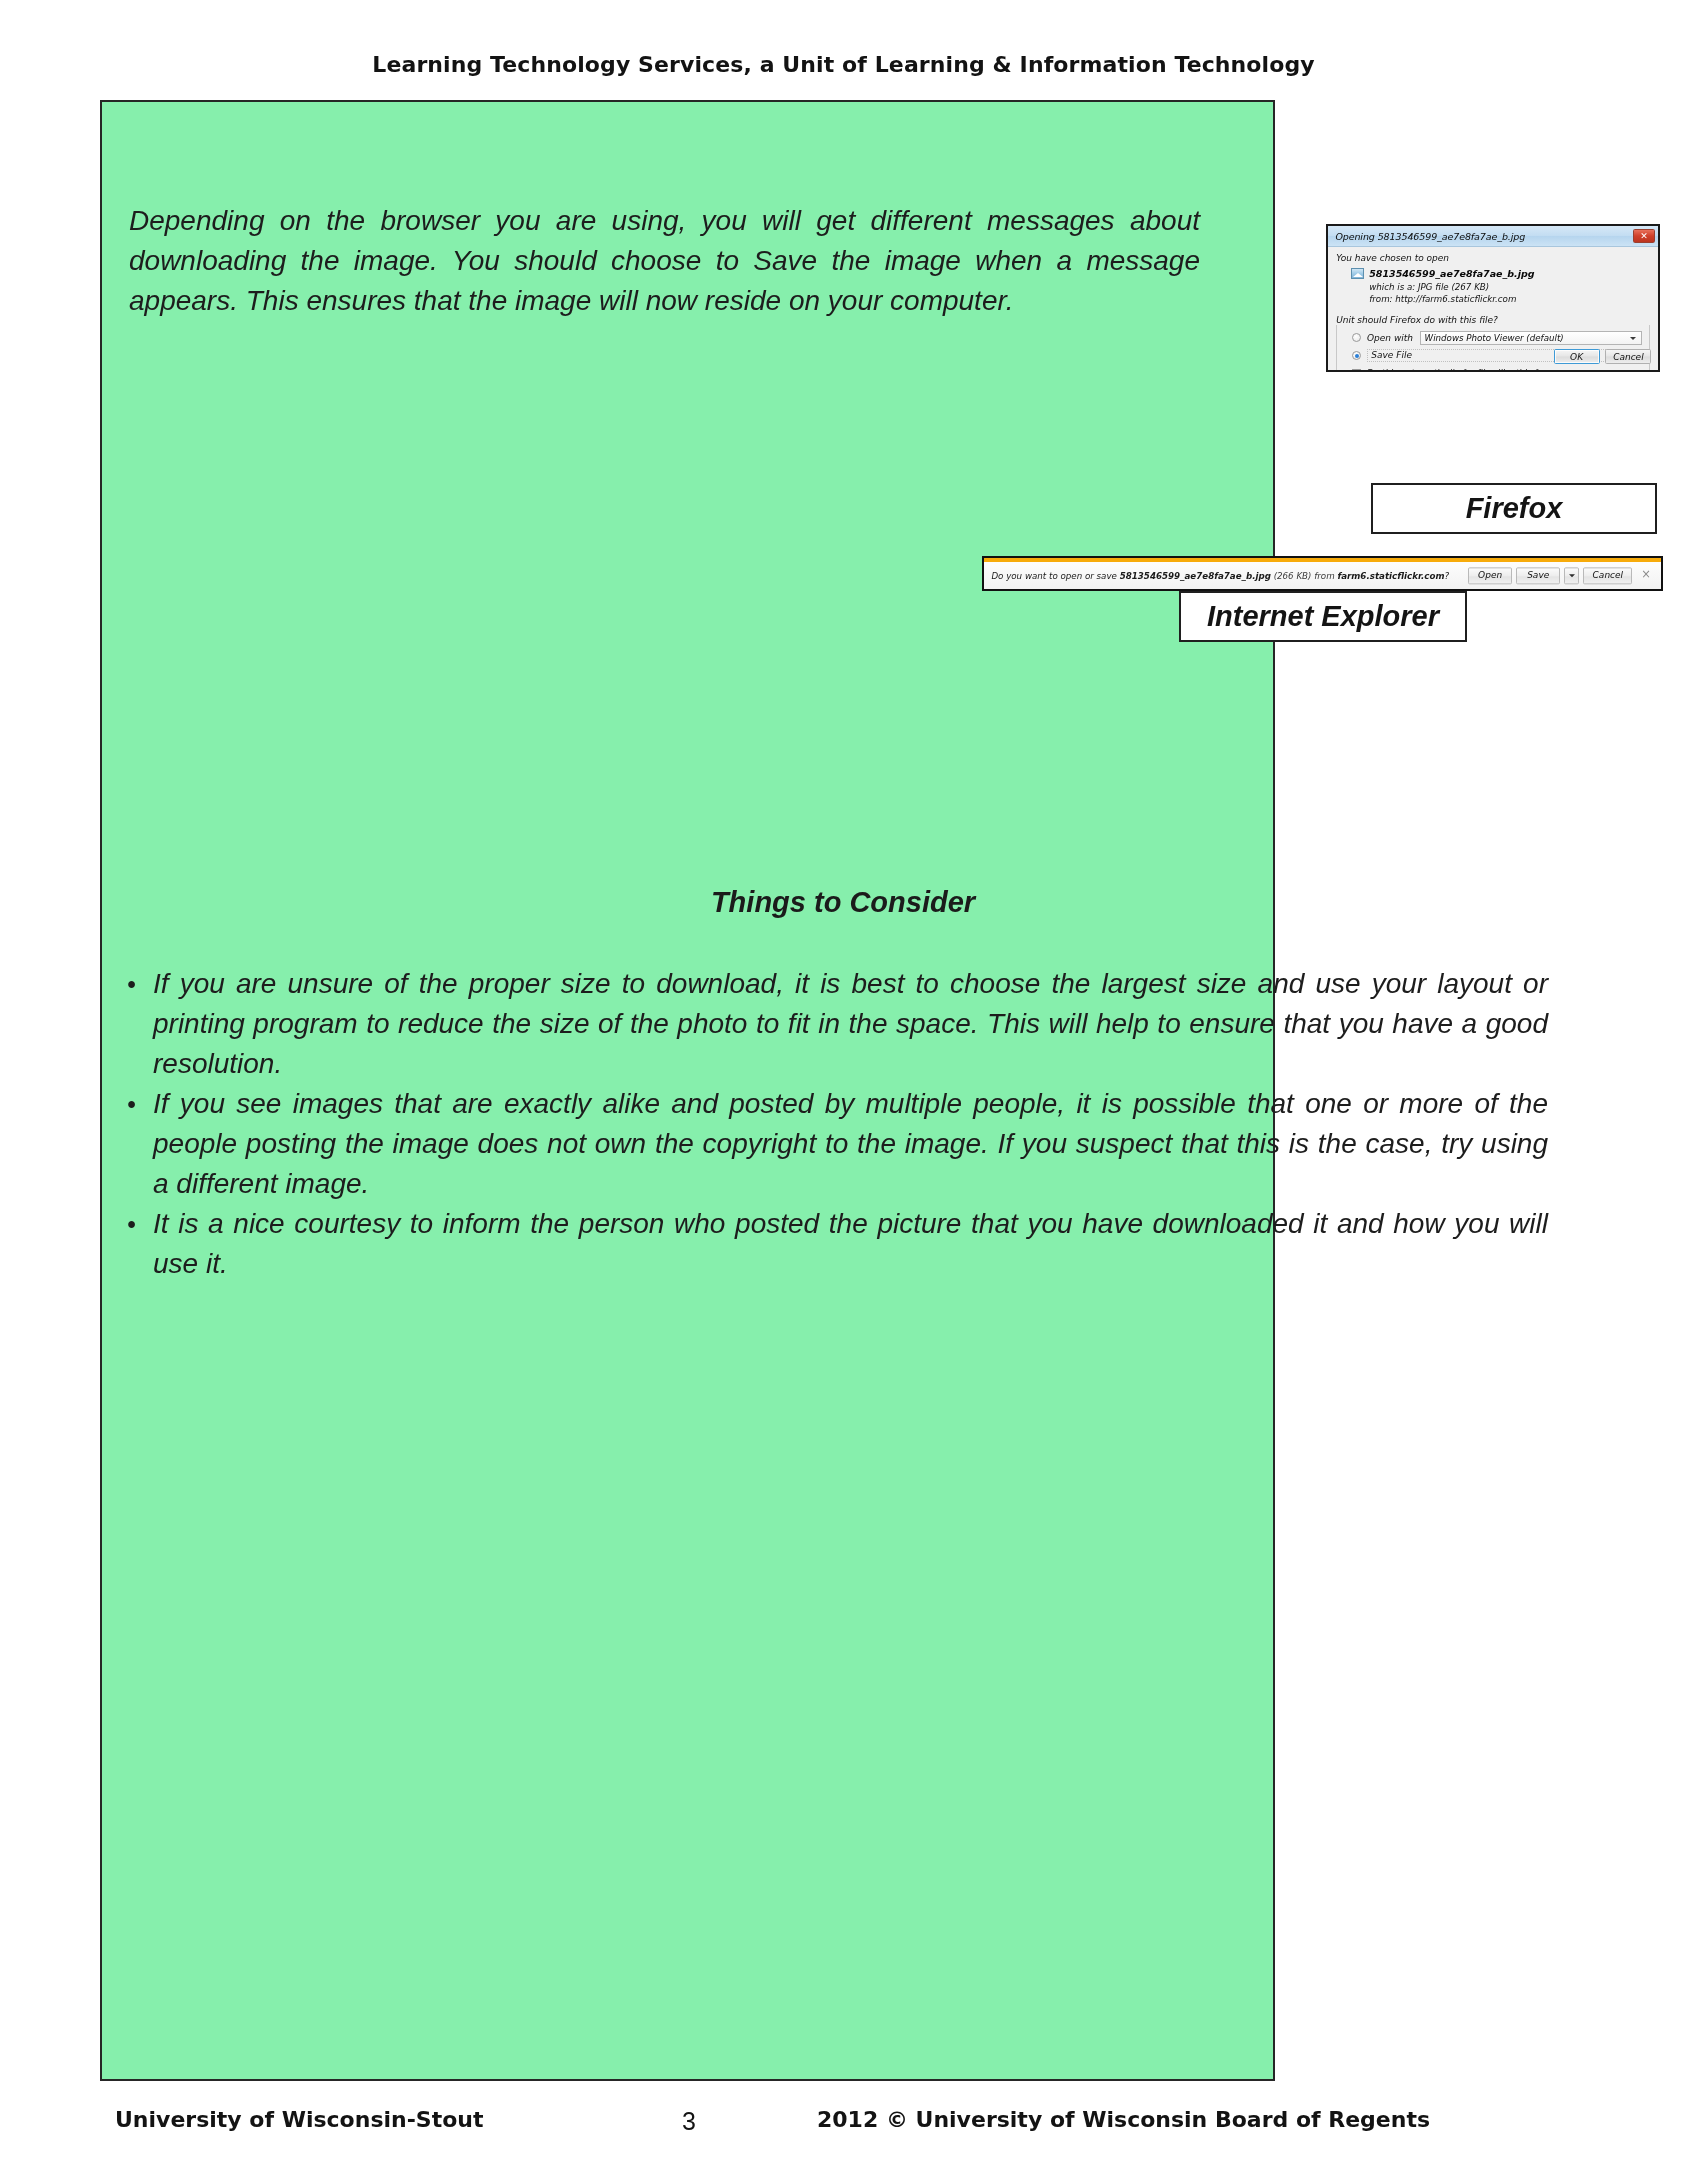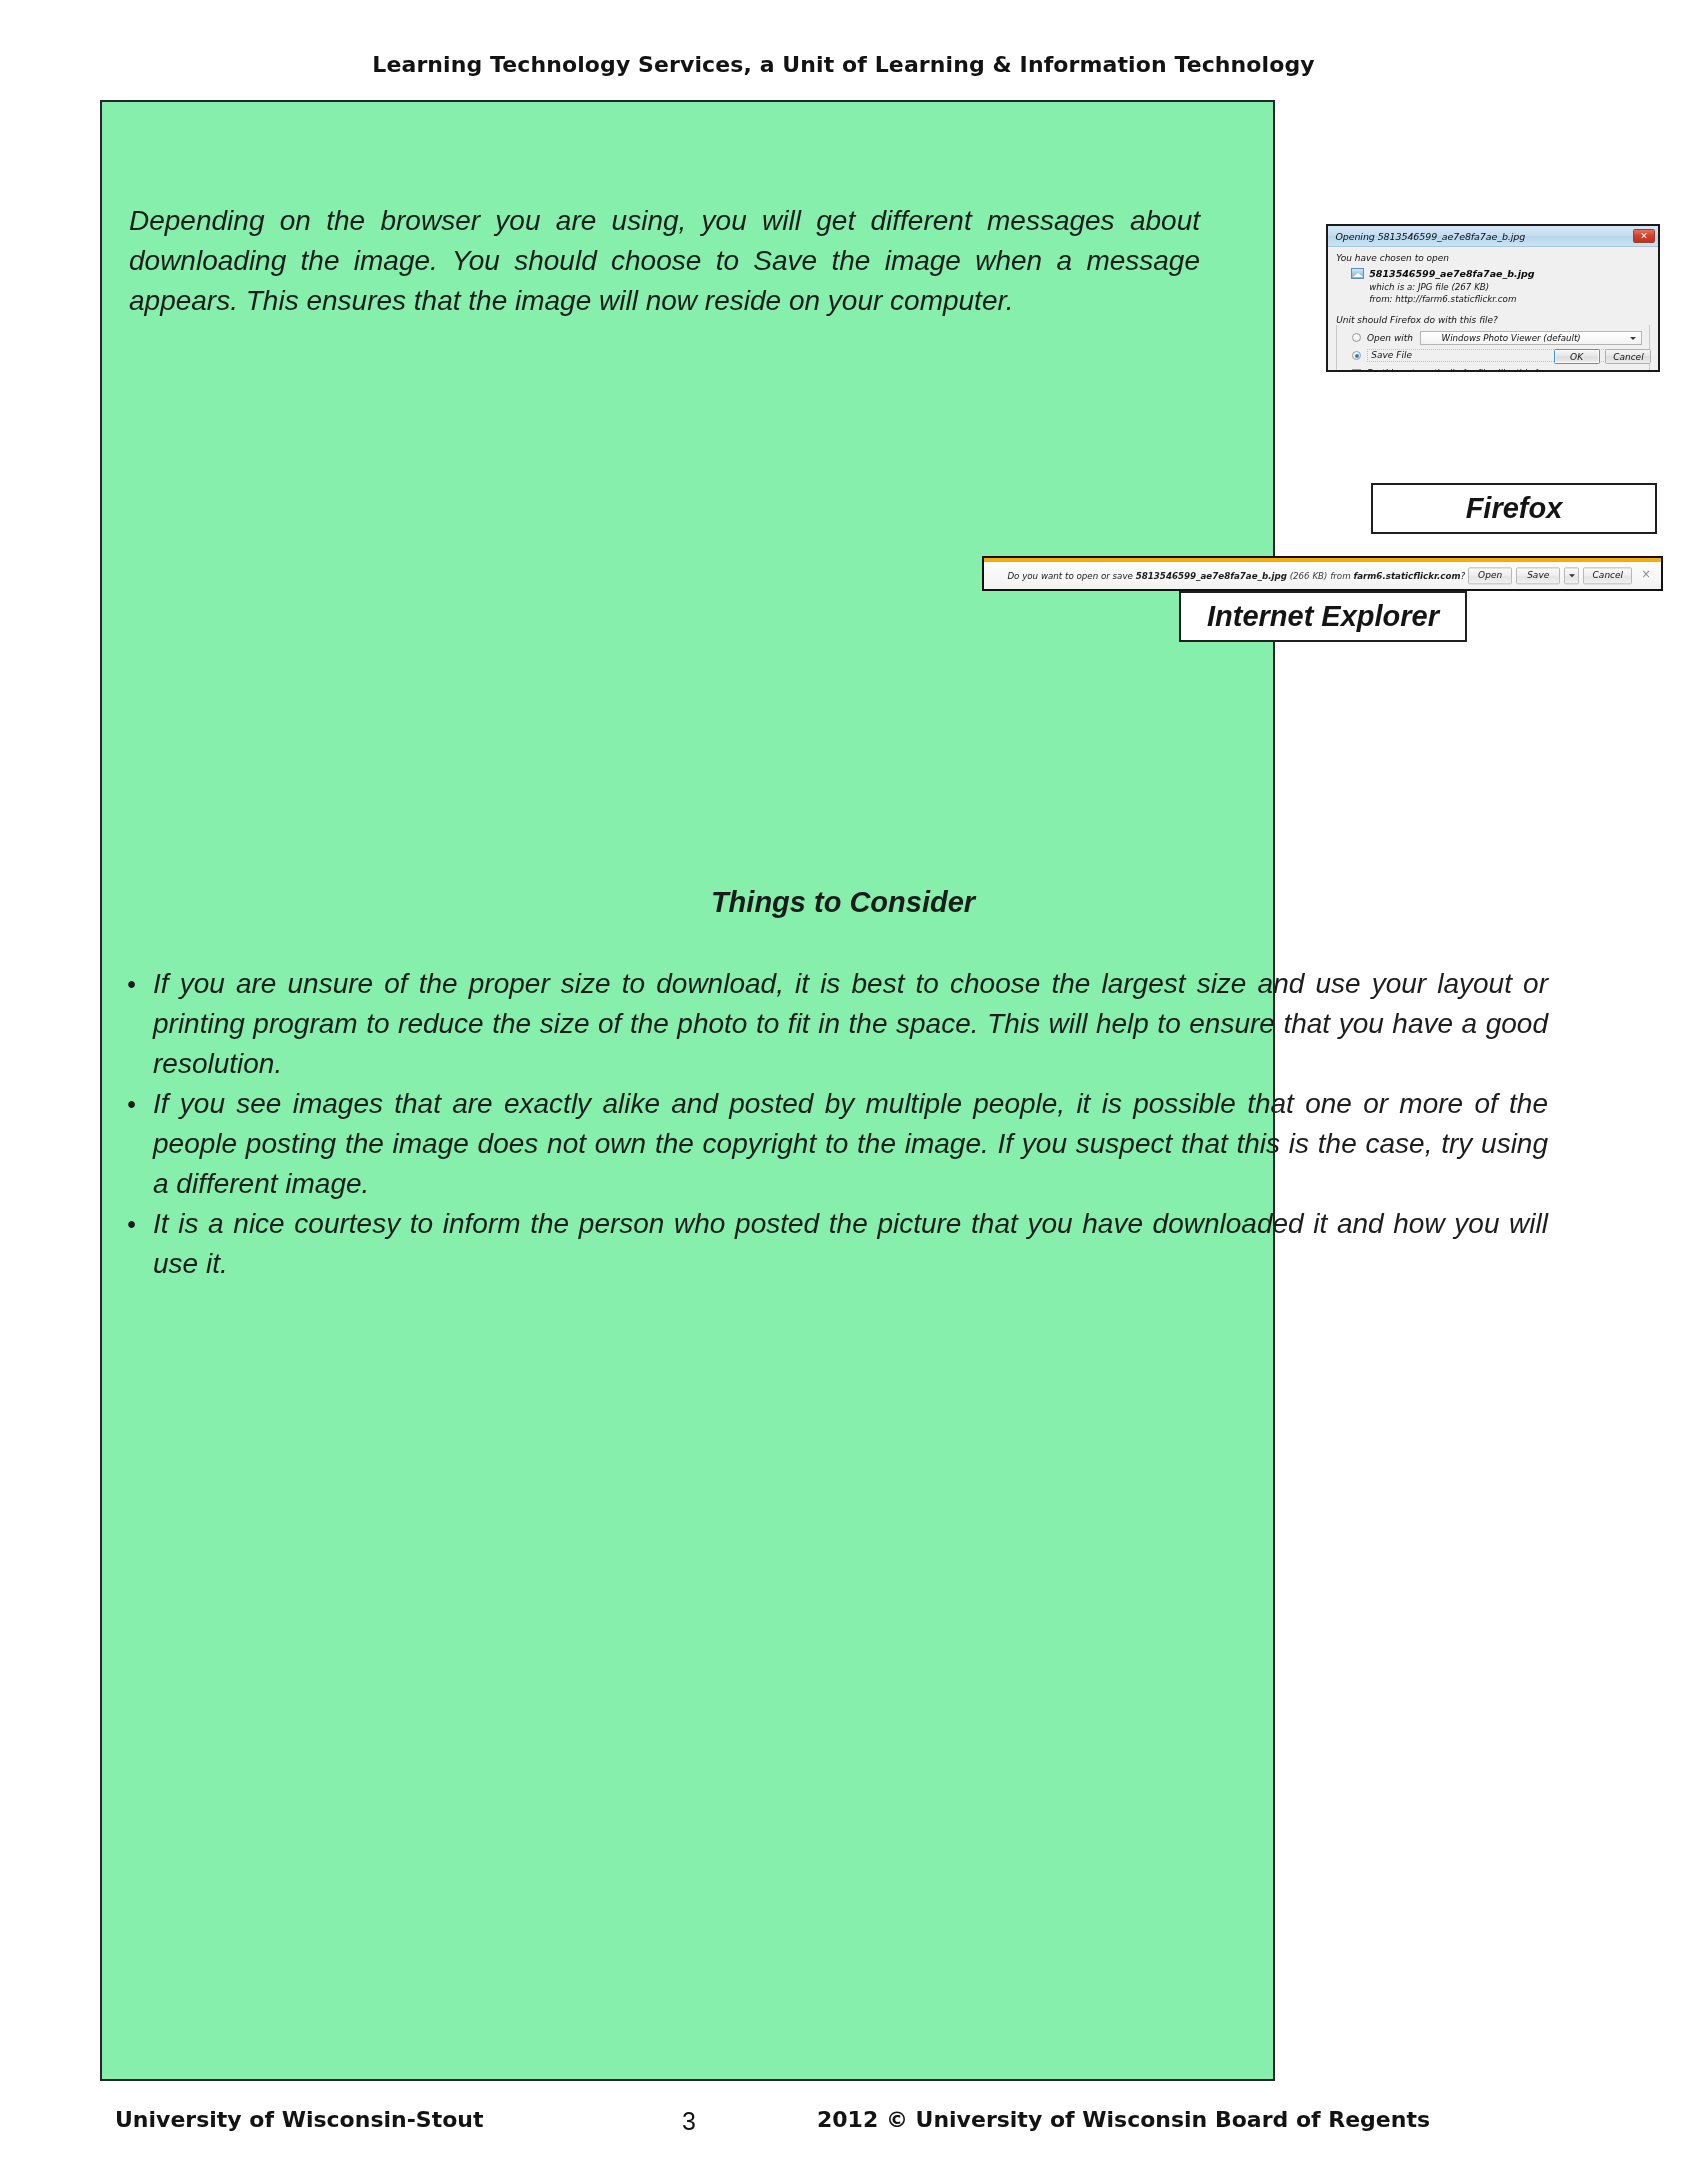"Windows Photo Viewer (default)" .ff-select { padding: 0 21px -> 0 4px }
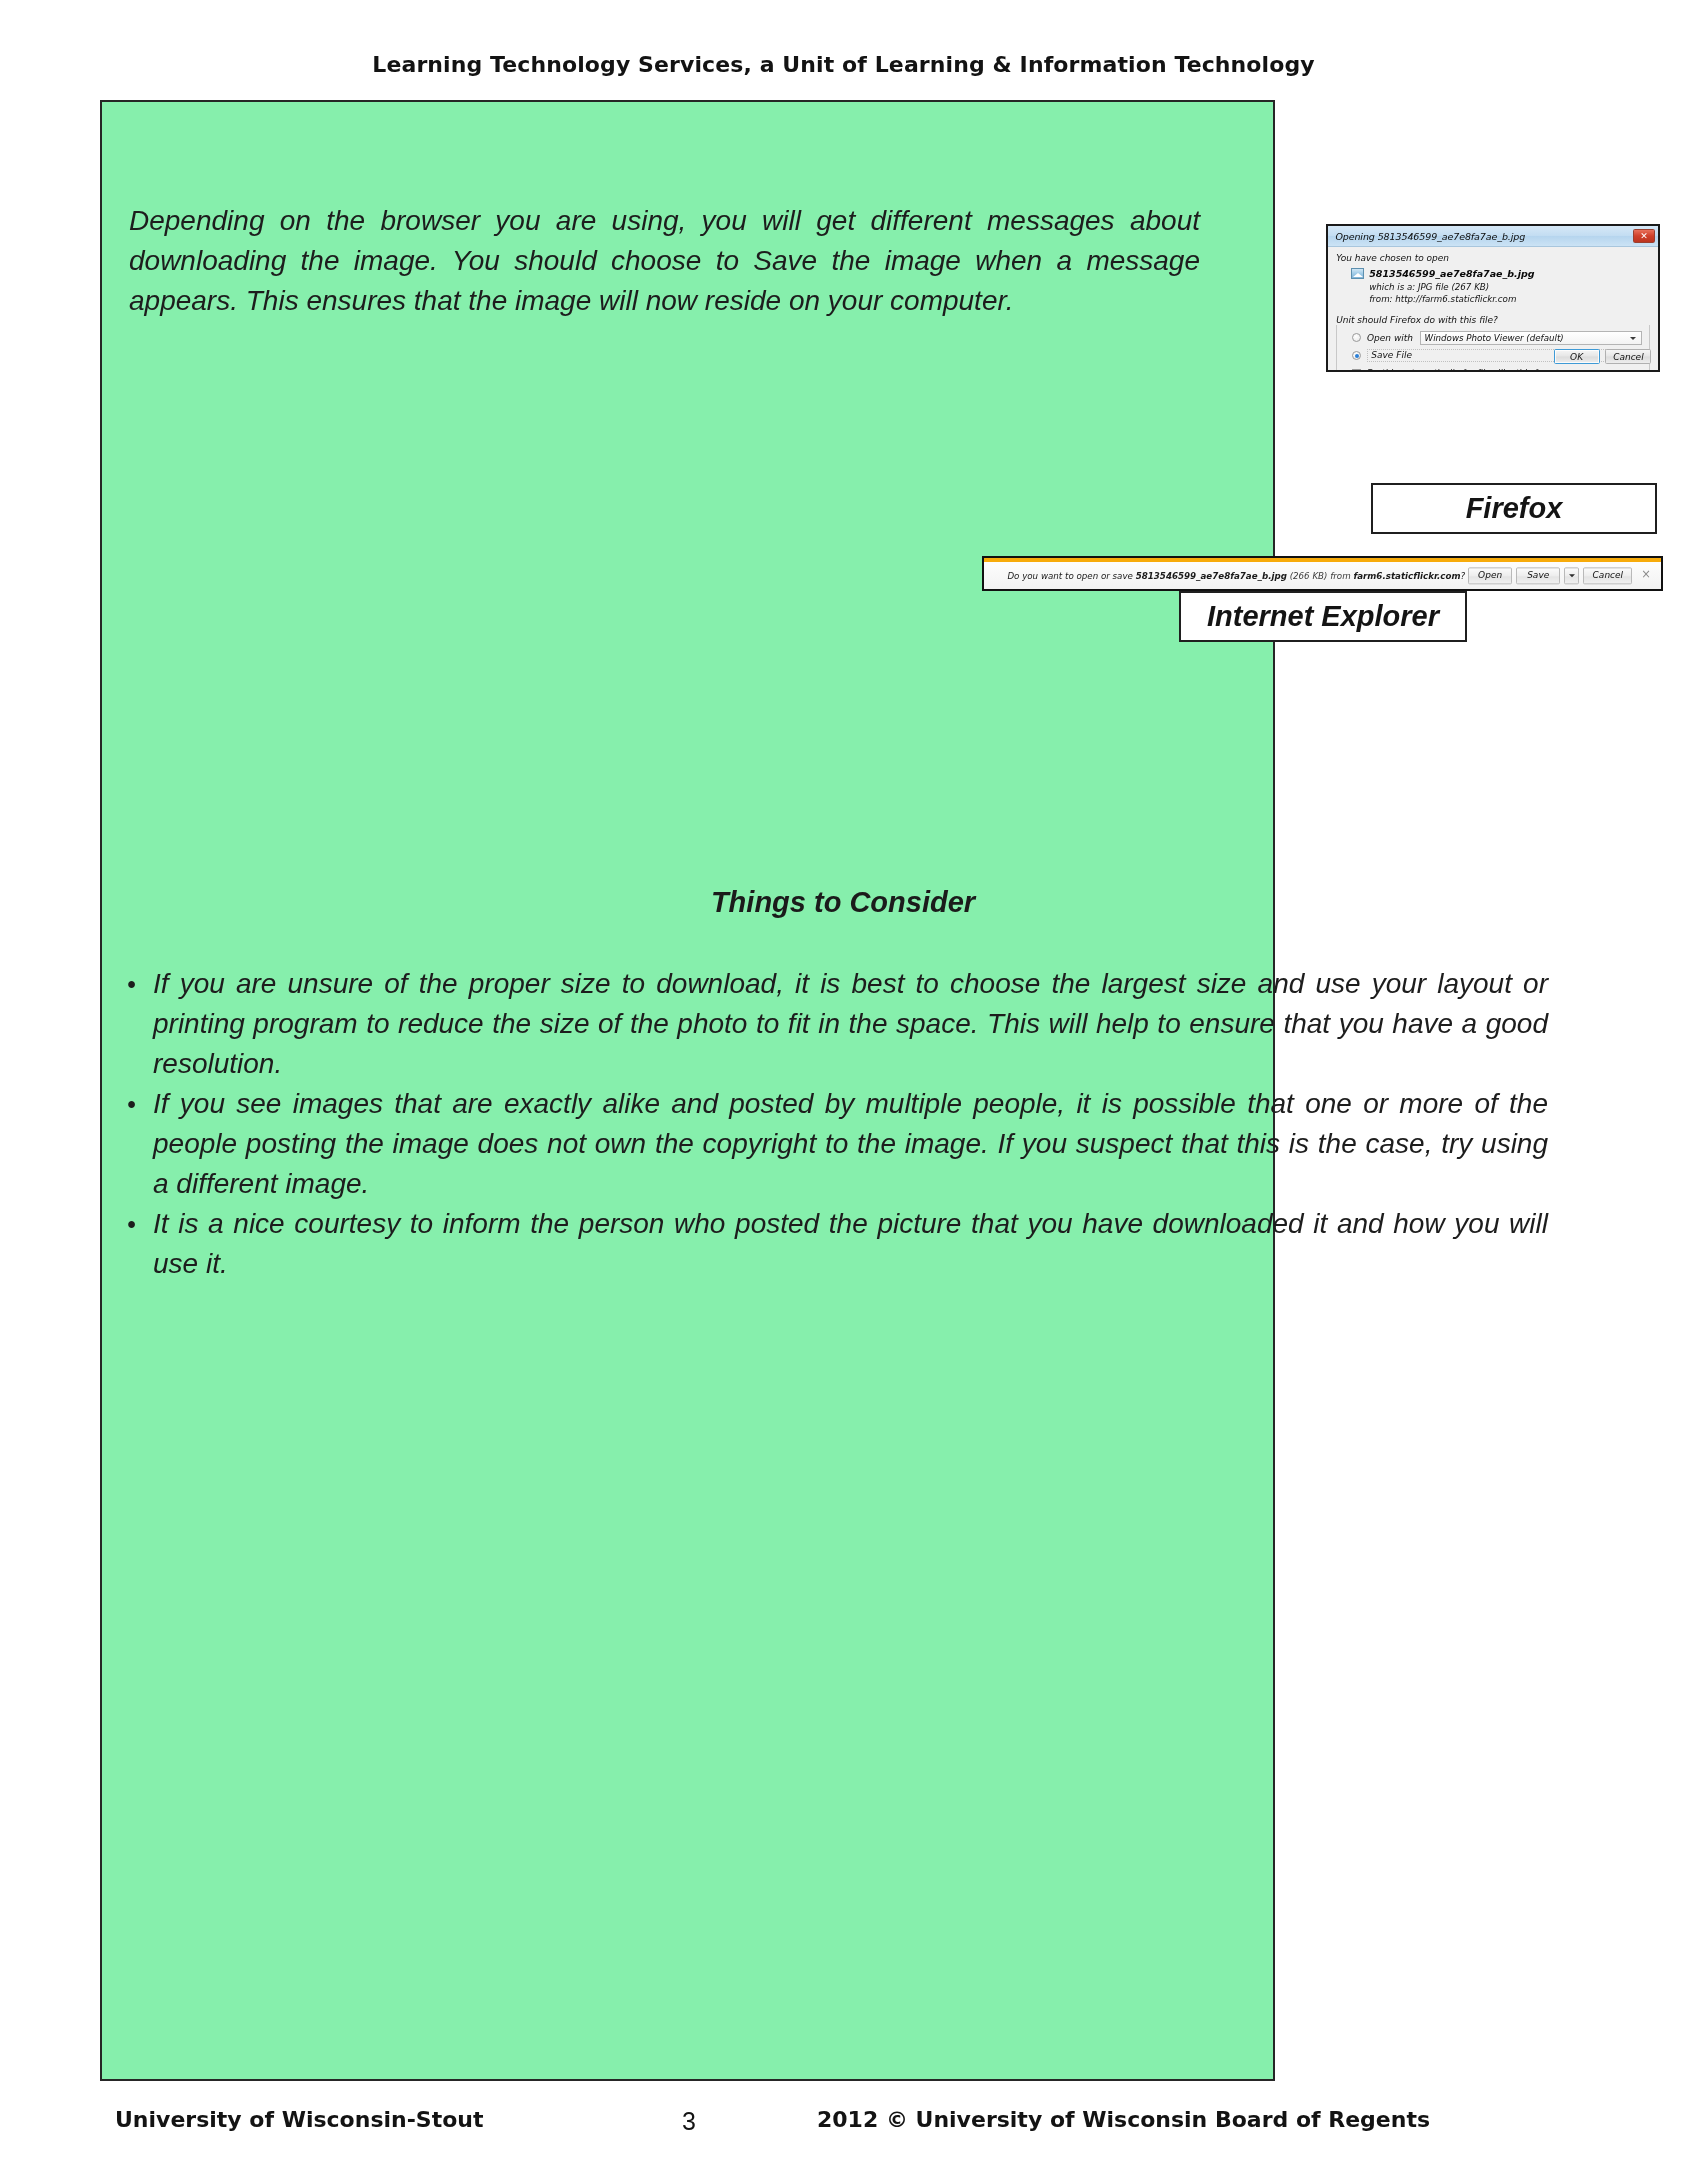"Do you want to open" .ie-msg { margin-left: 16px -> none }
